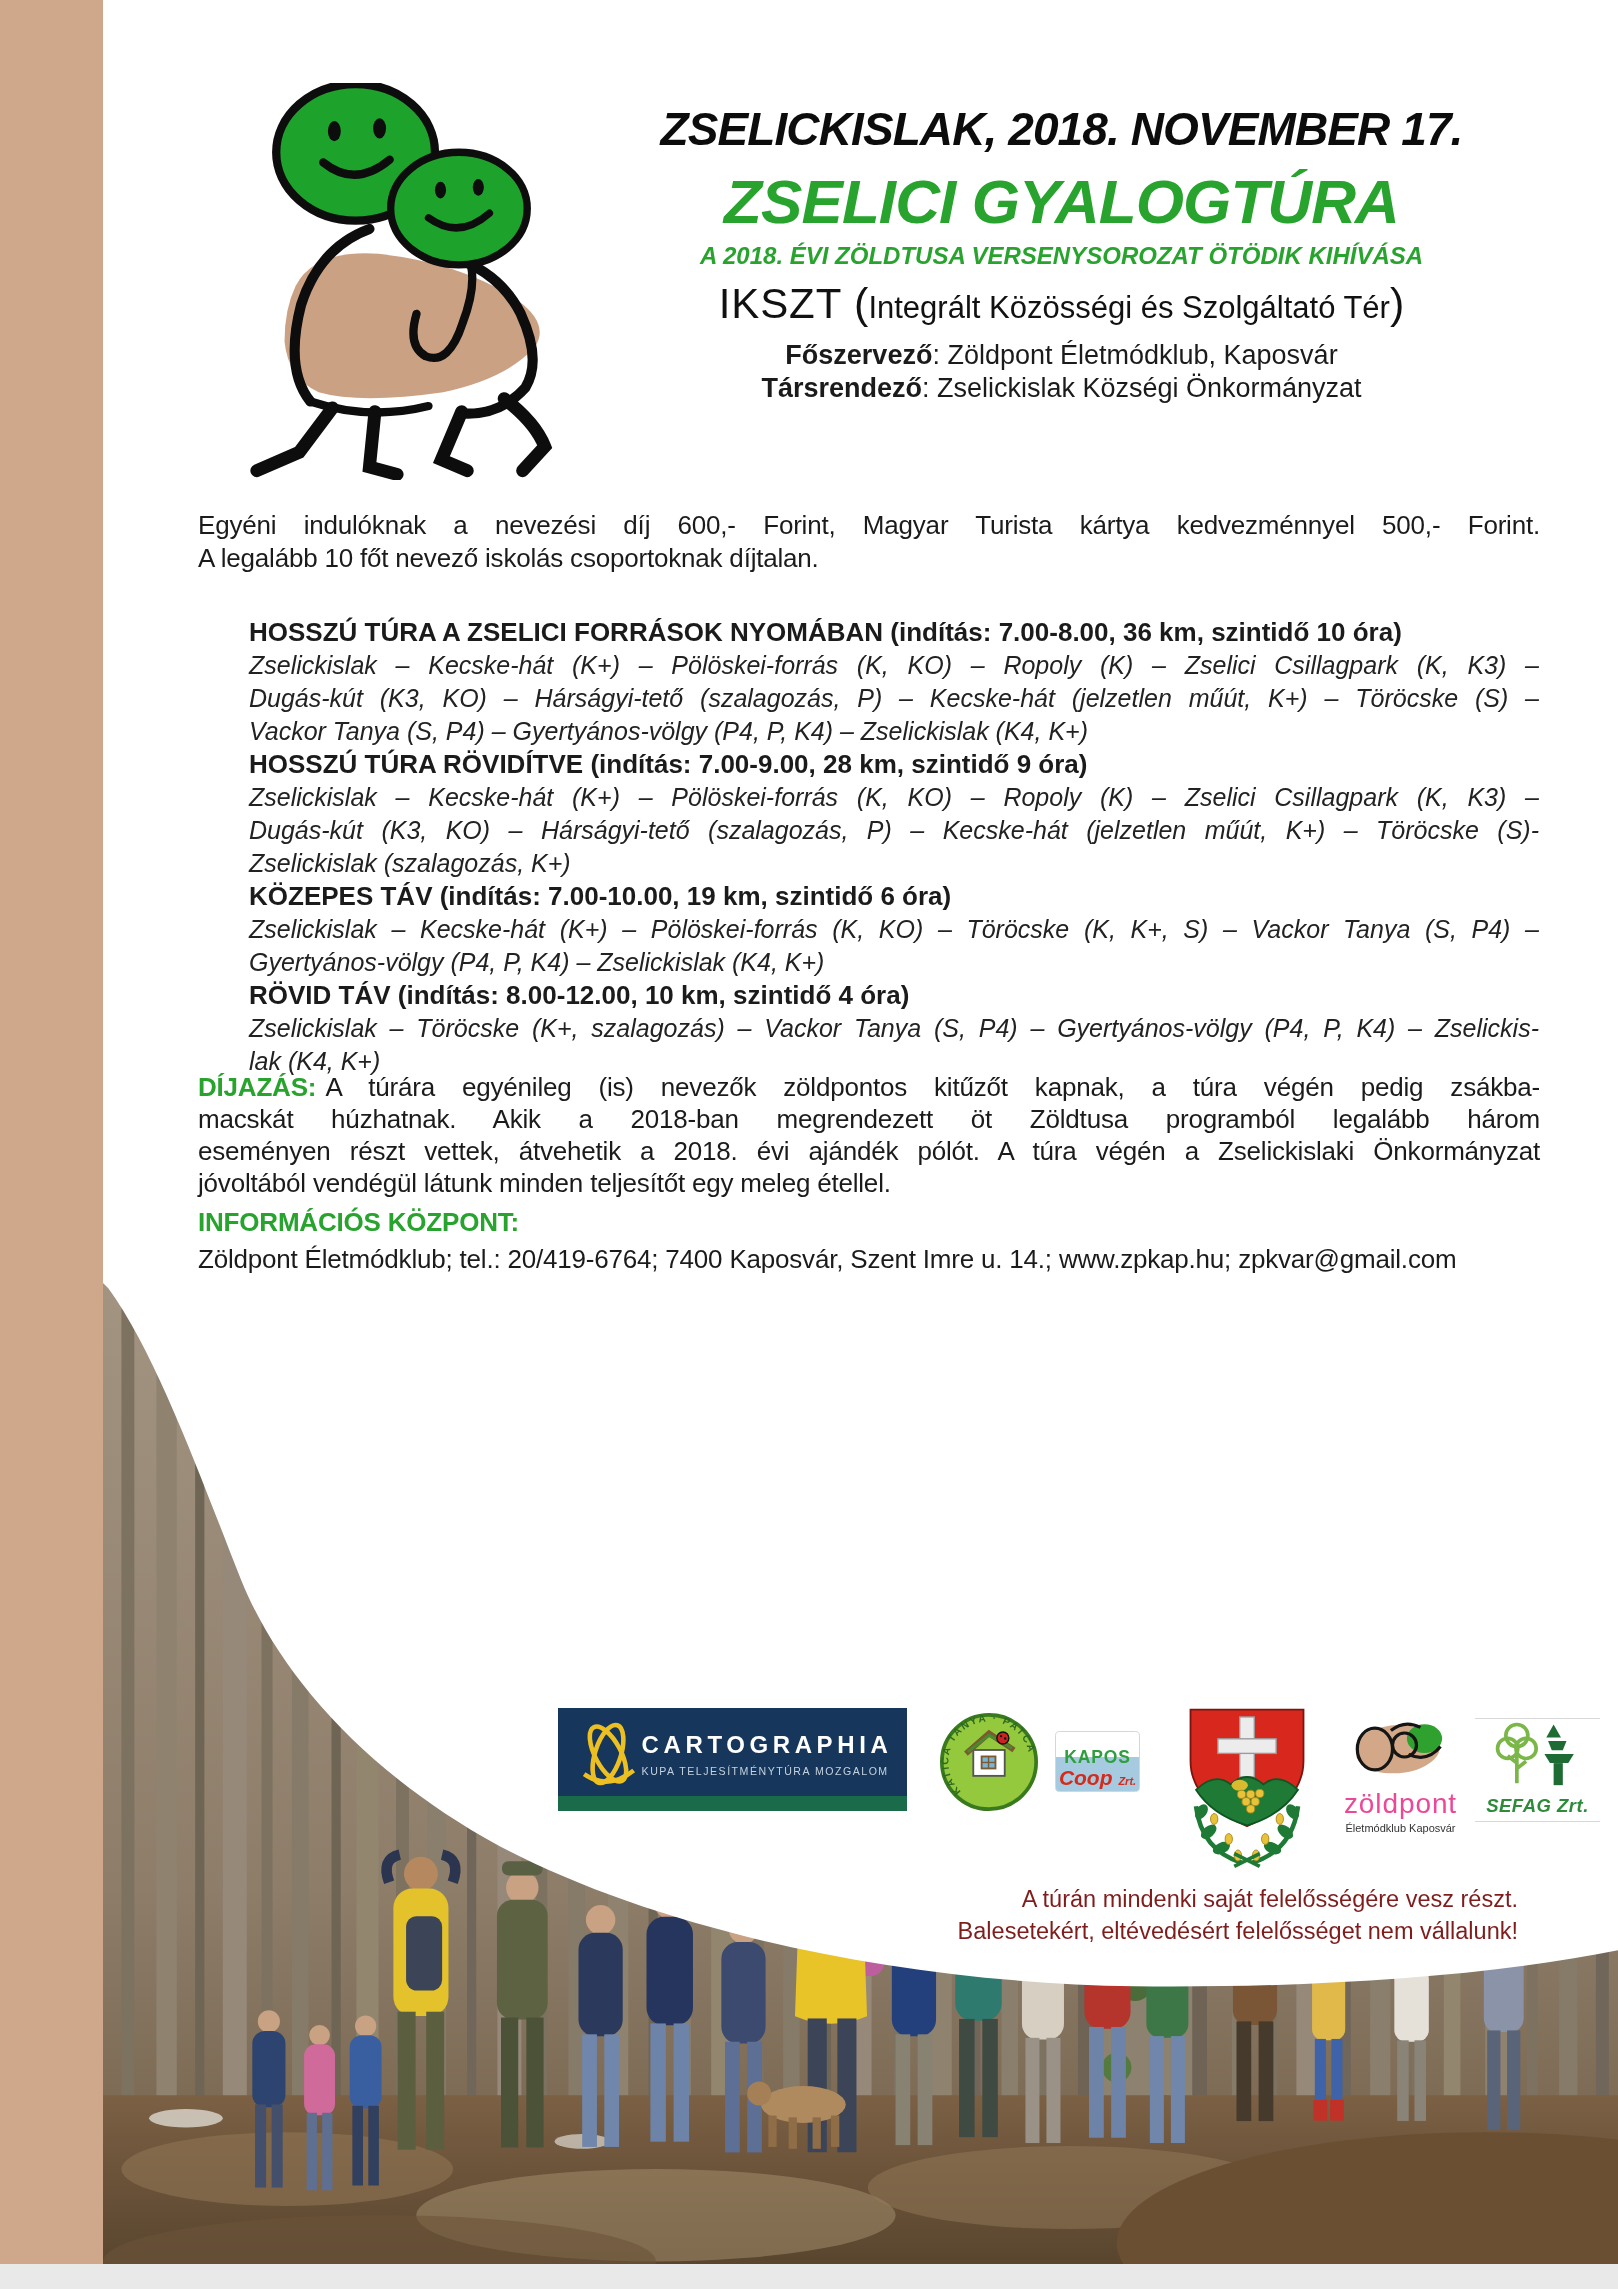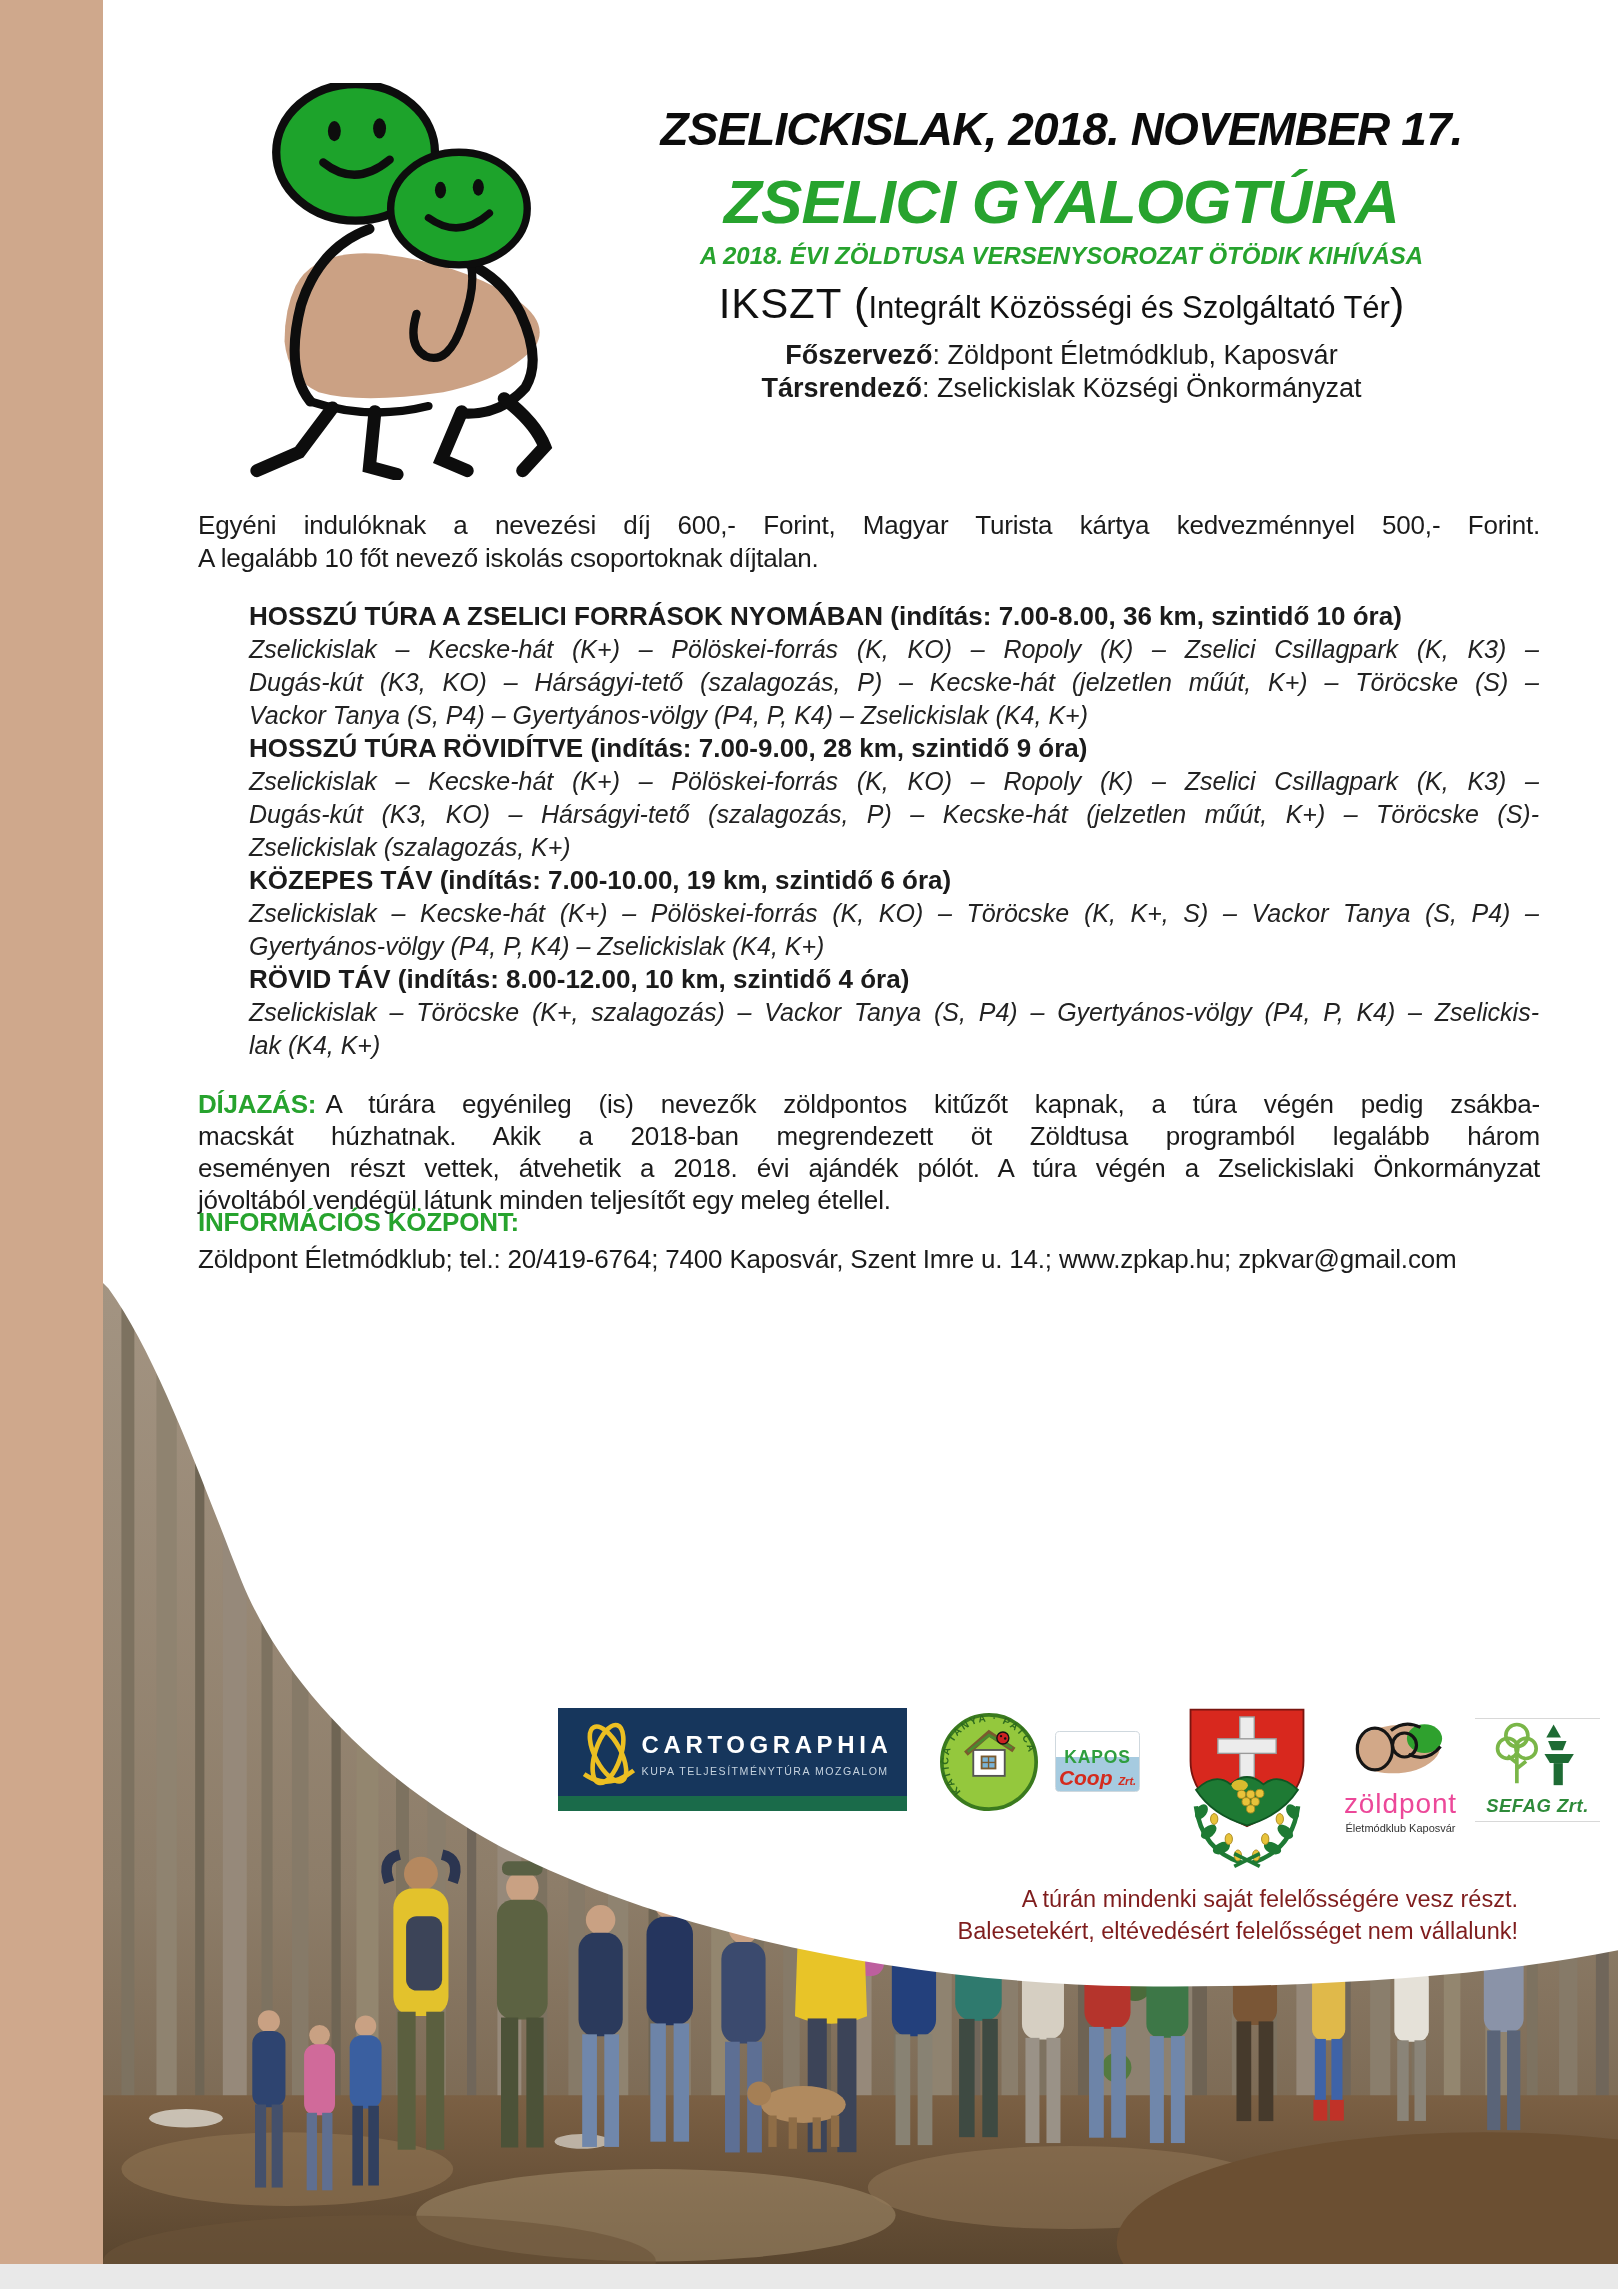"HOSSZÚ TÚRA A ZSELICI FORRÁSOK" .routes { top: 600px -> 616px }
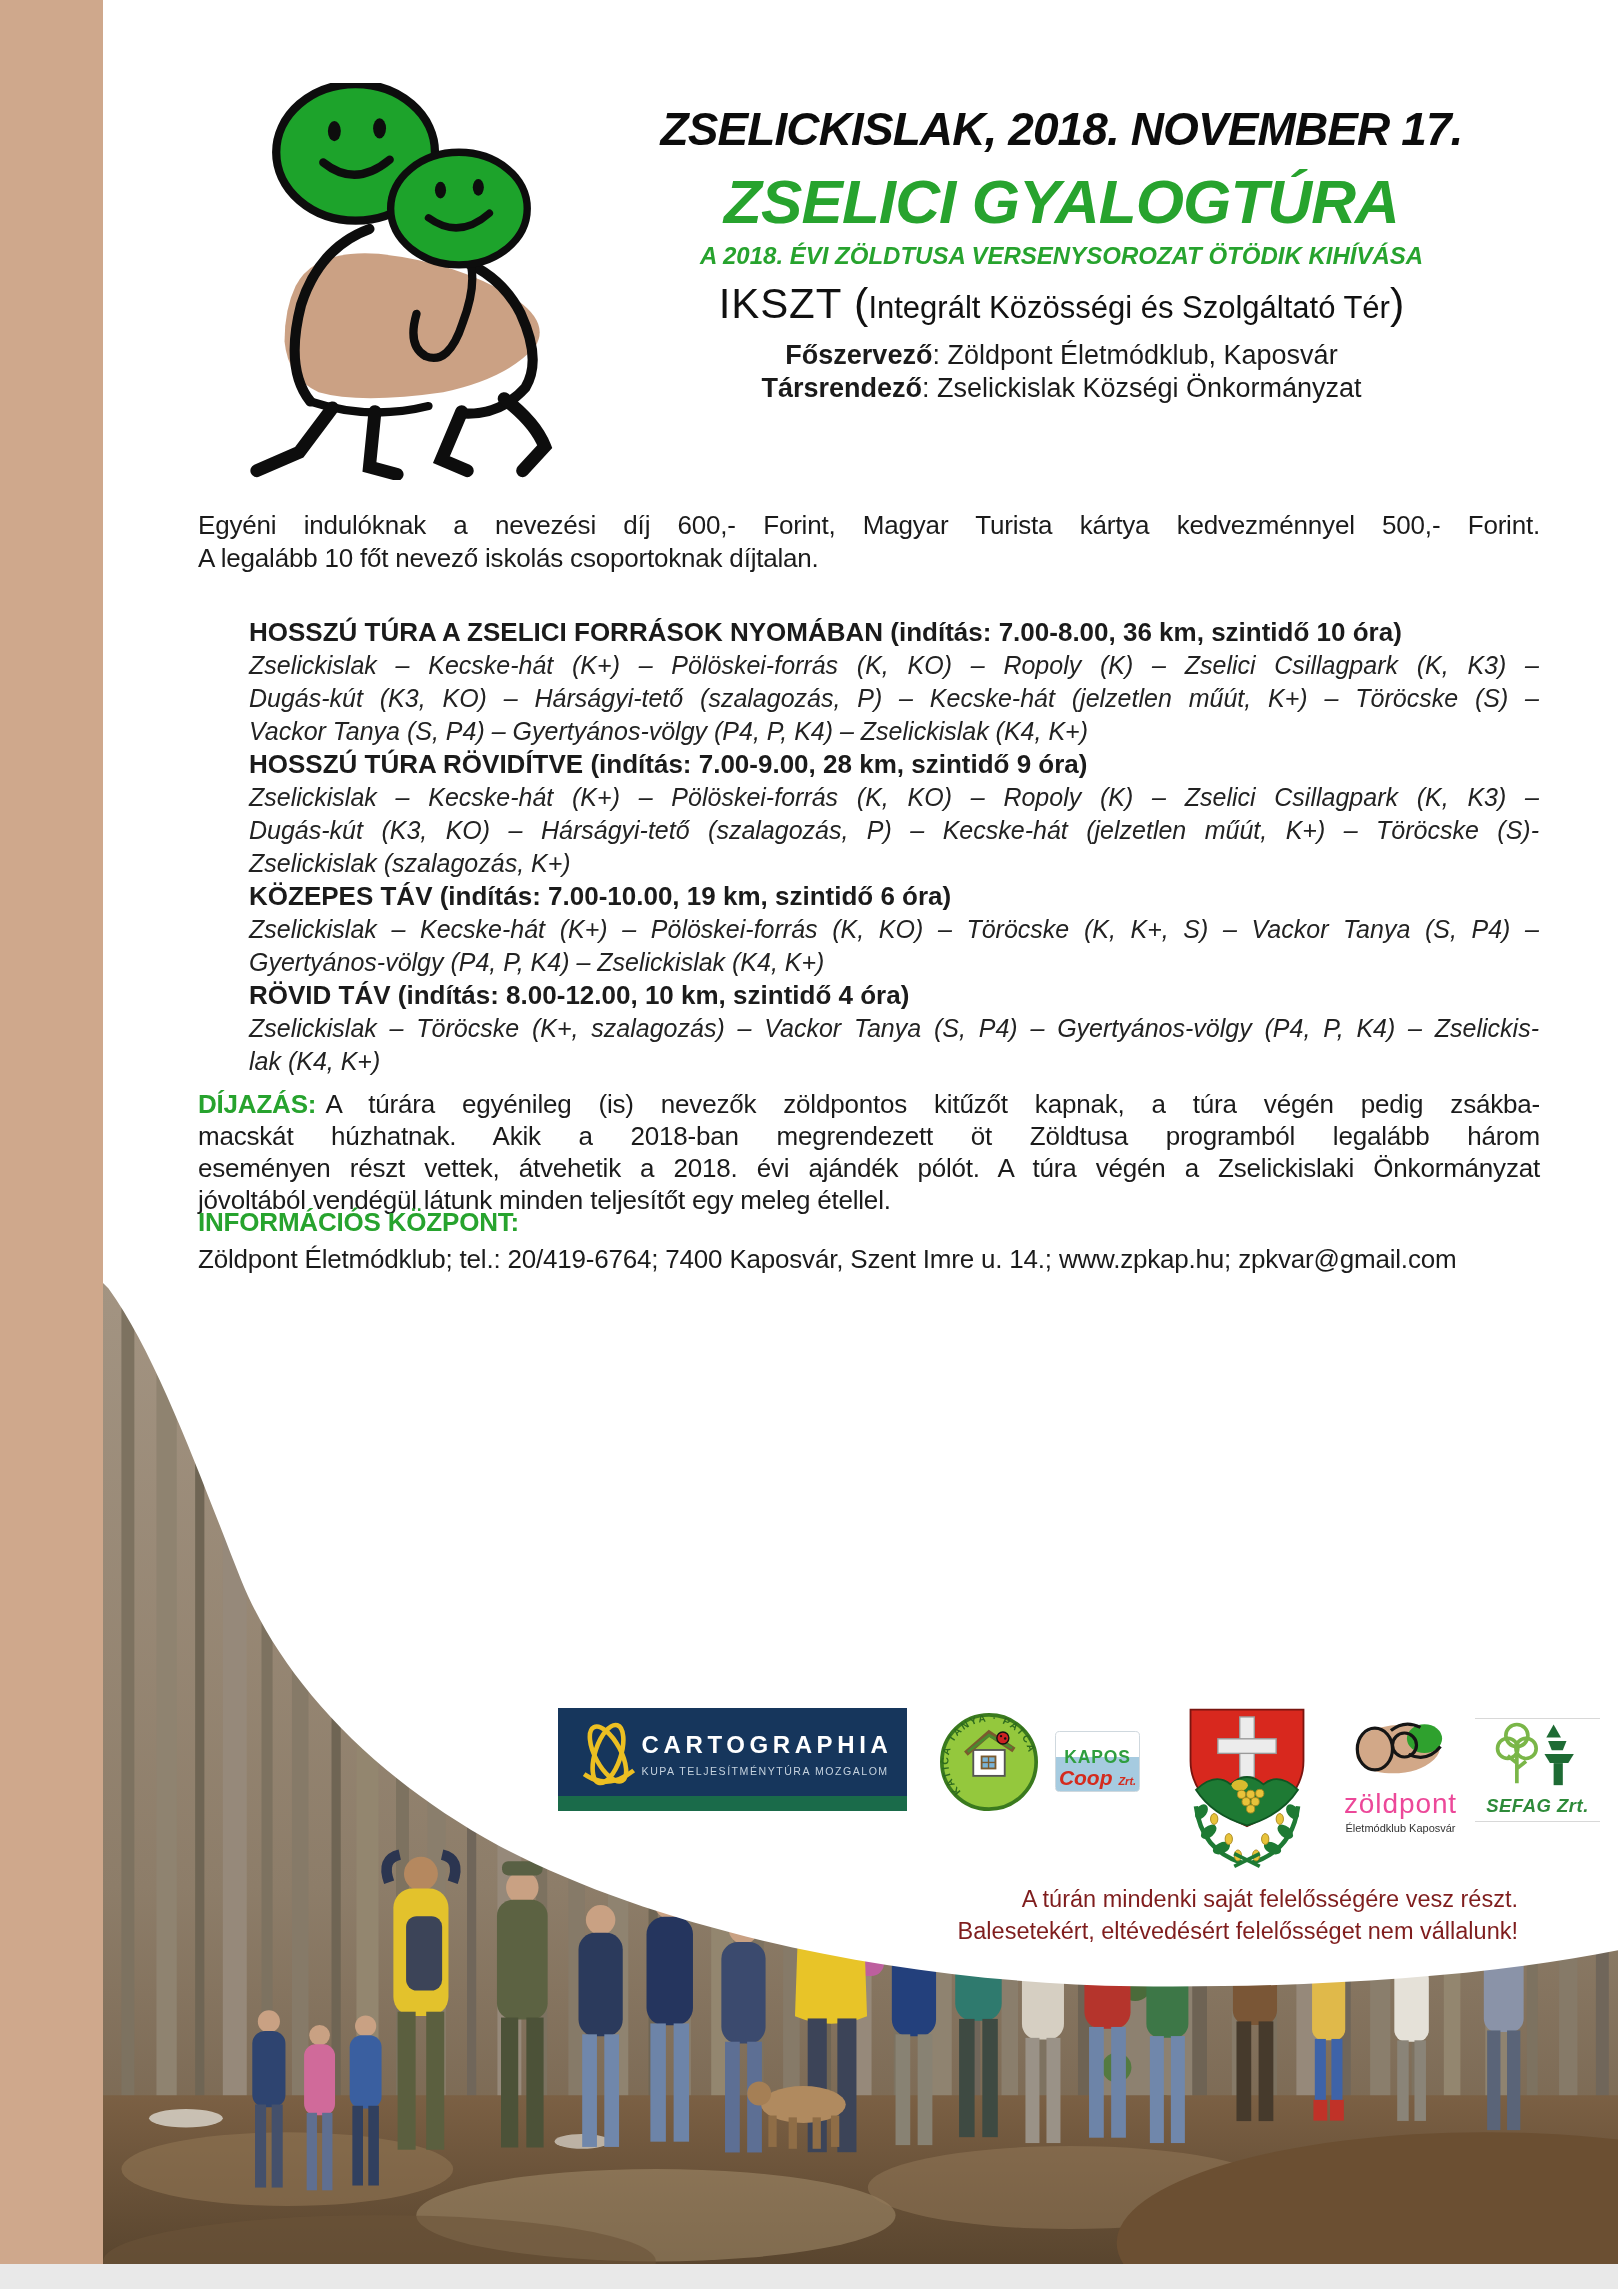"DÍJAZÁS: A túrára egyénileg (is)" .dij { margin-top: 17px -> none }
